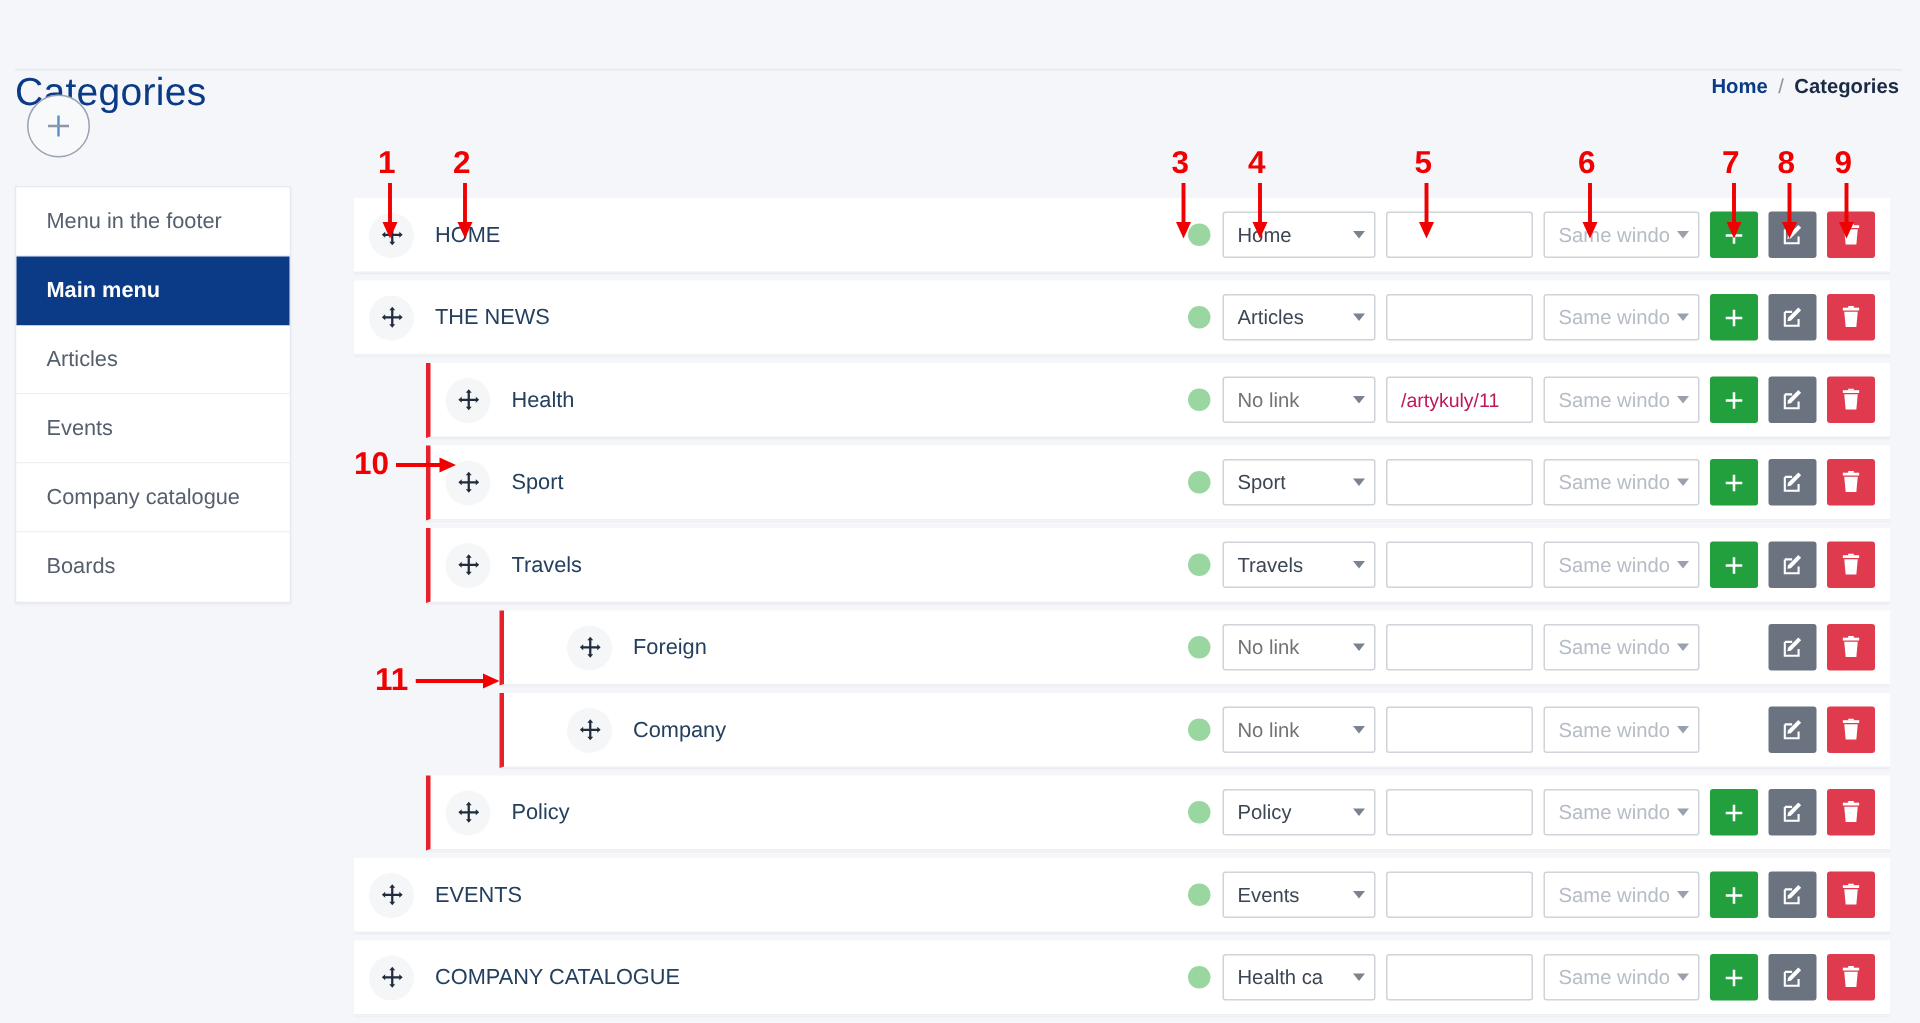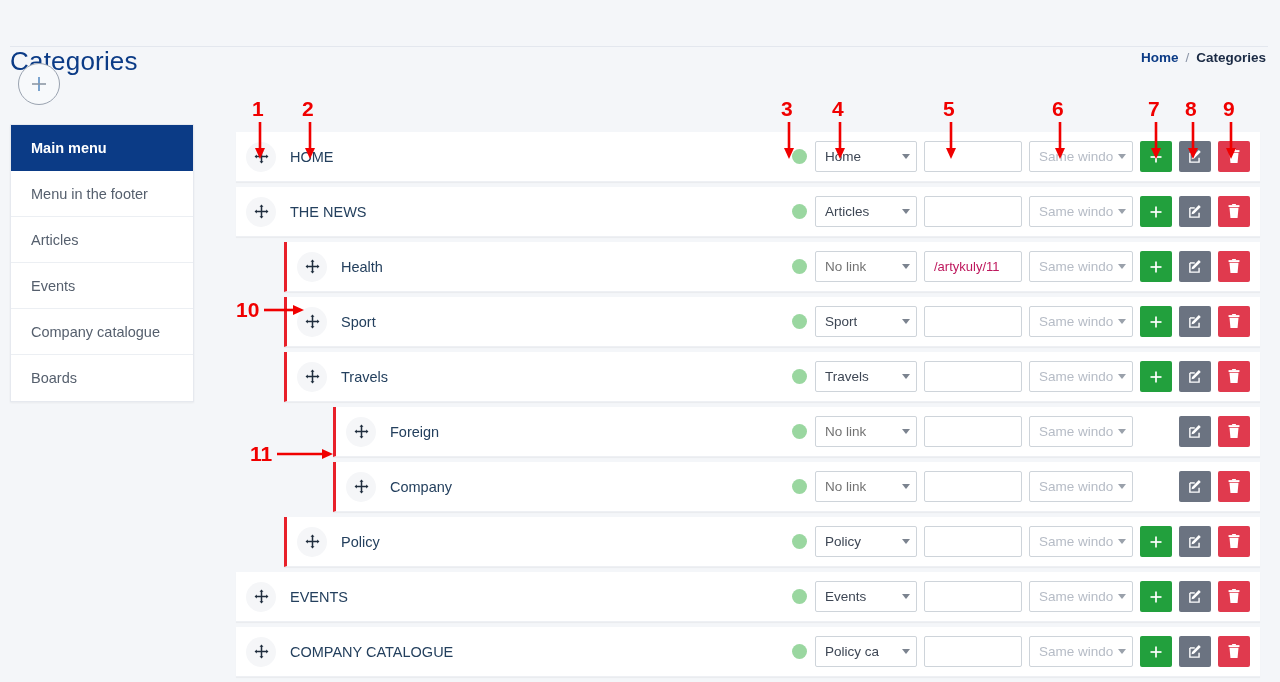"Main menu" div.side-item { order: before "Menu in the footer" -> after "Menu in the footer" }
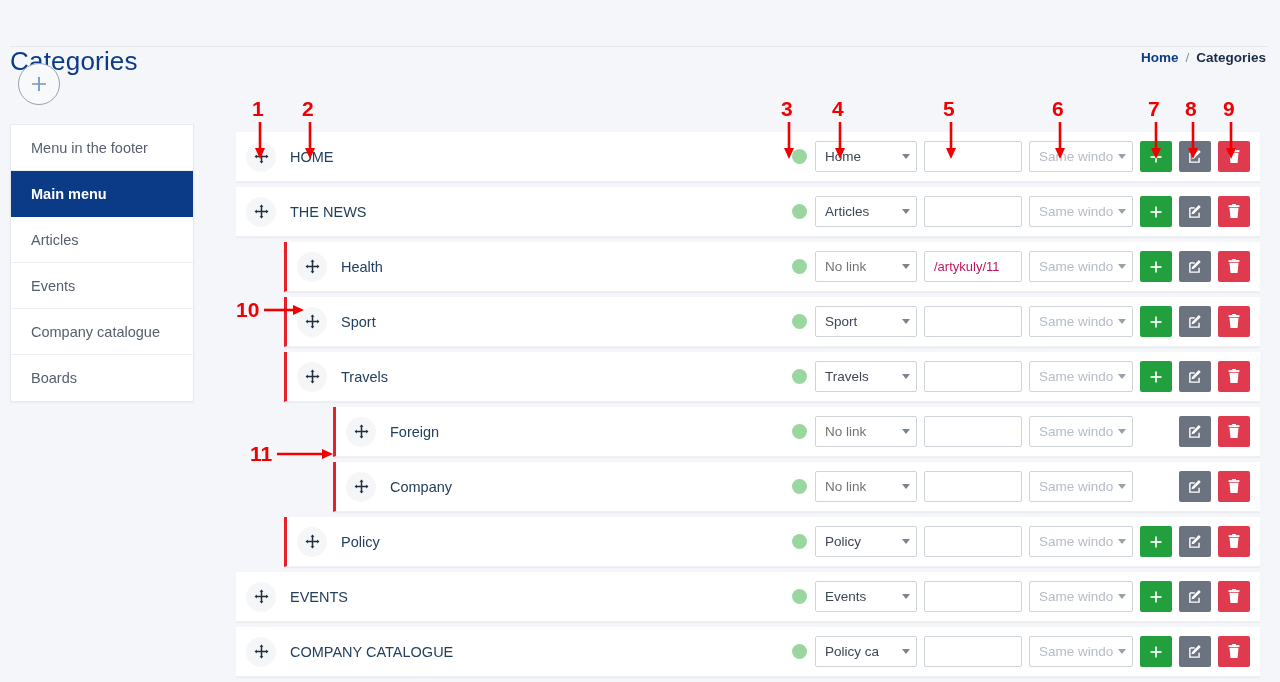"Foreign" .row.lvl3 { padding-left: none -> 32px }
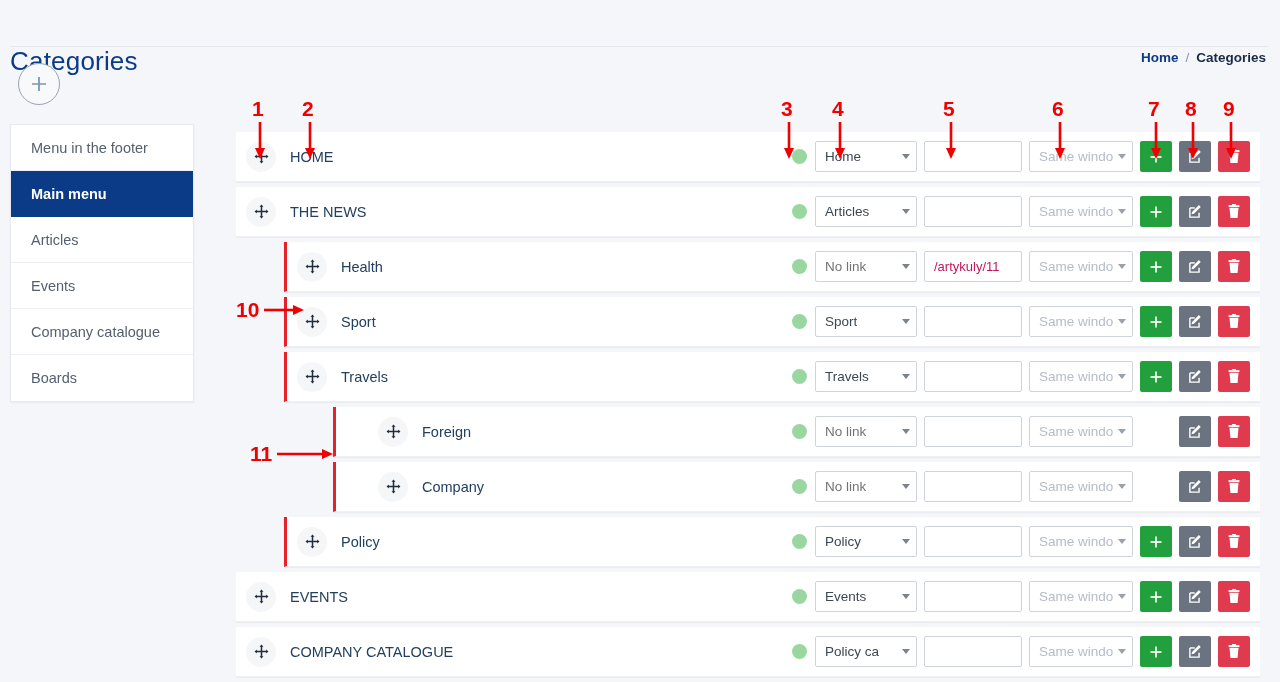"Policy ca" span.sv { text: Policy -> Health }
